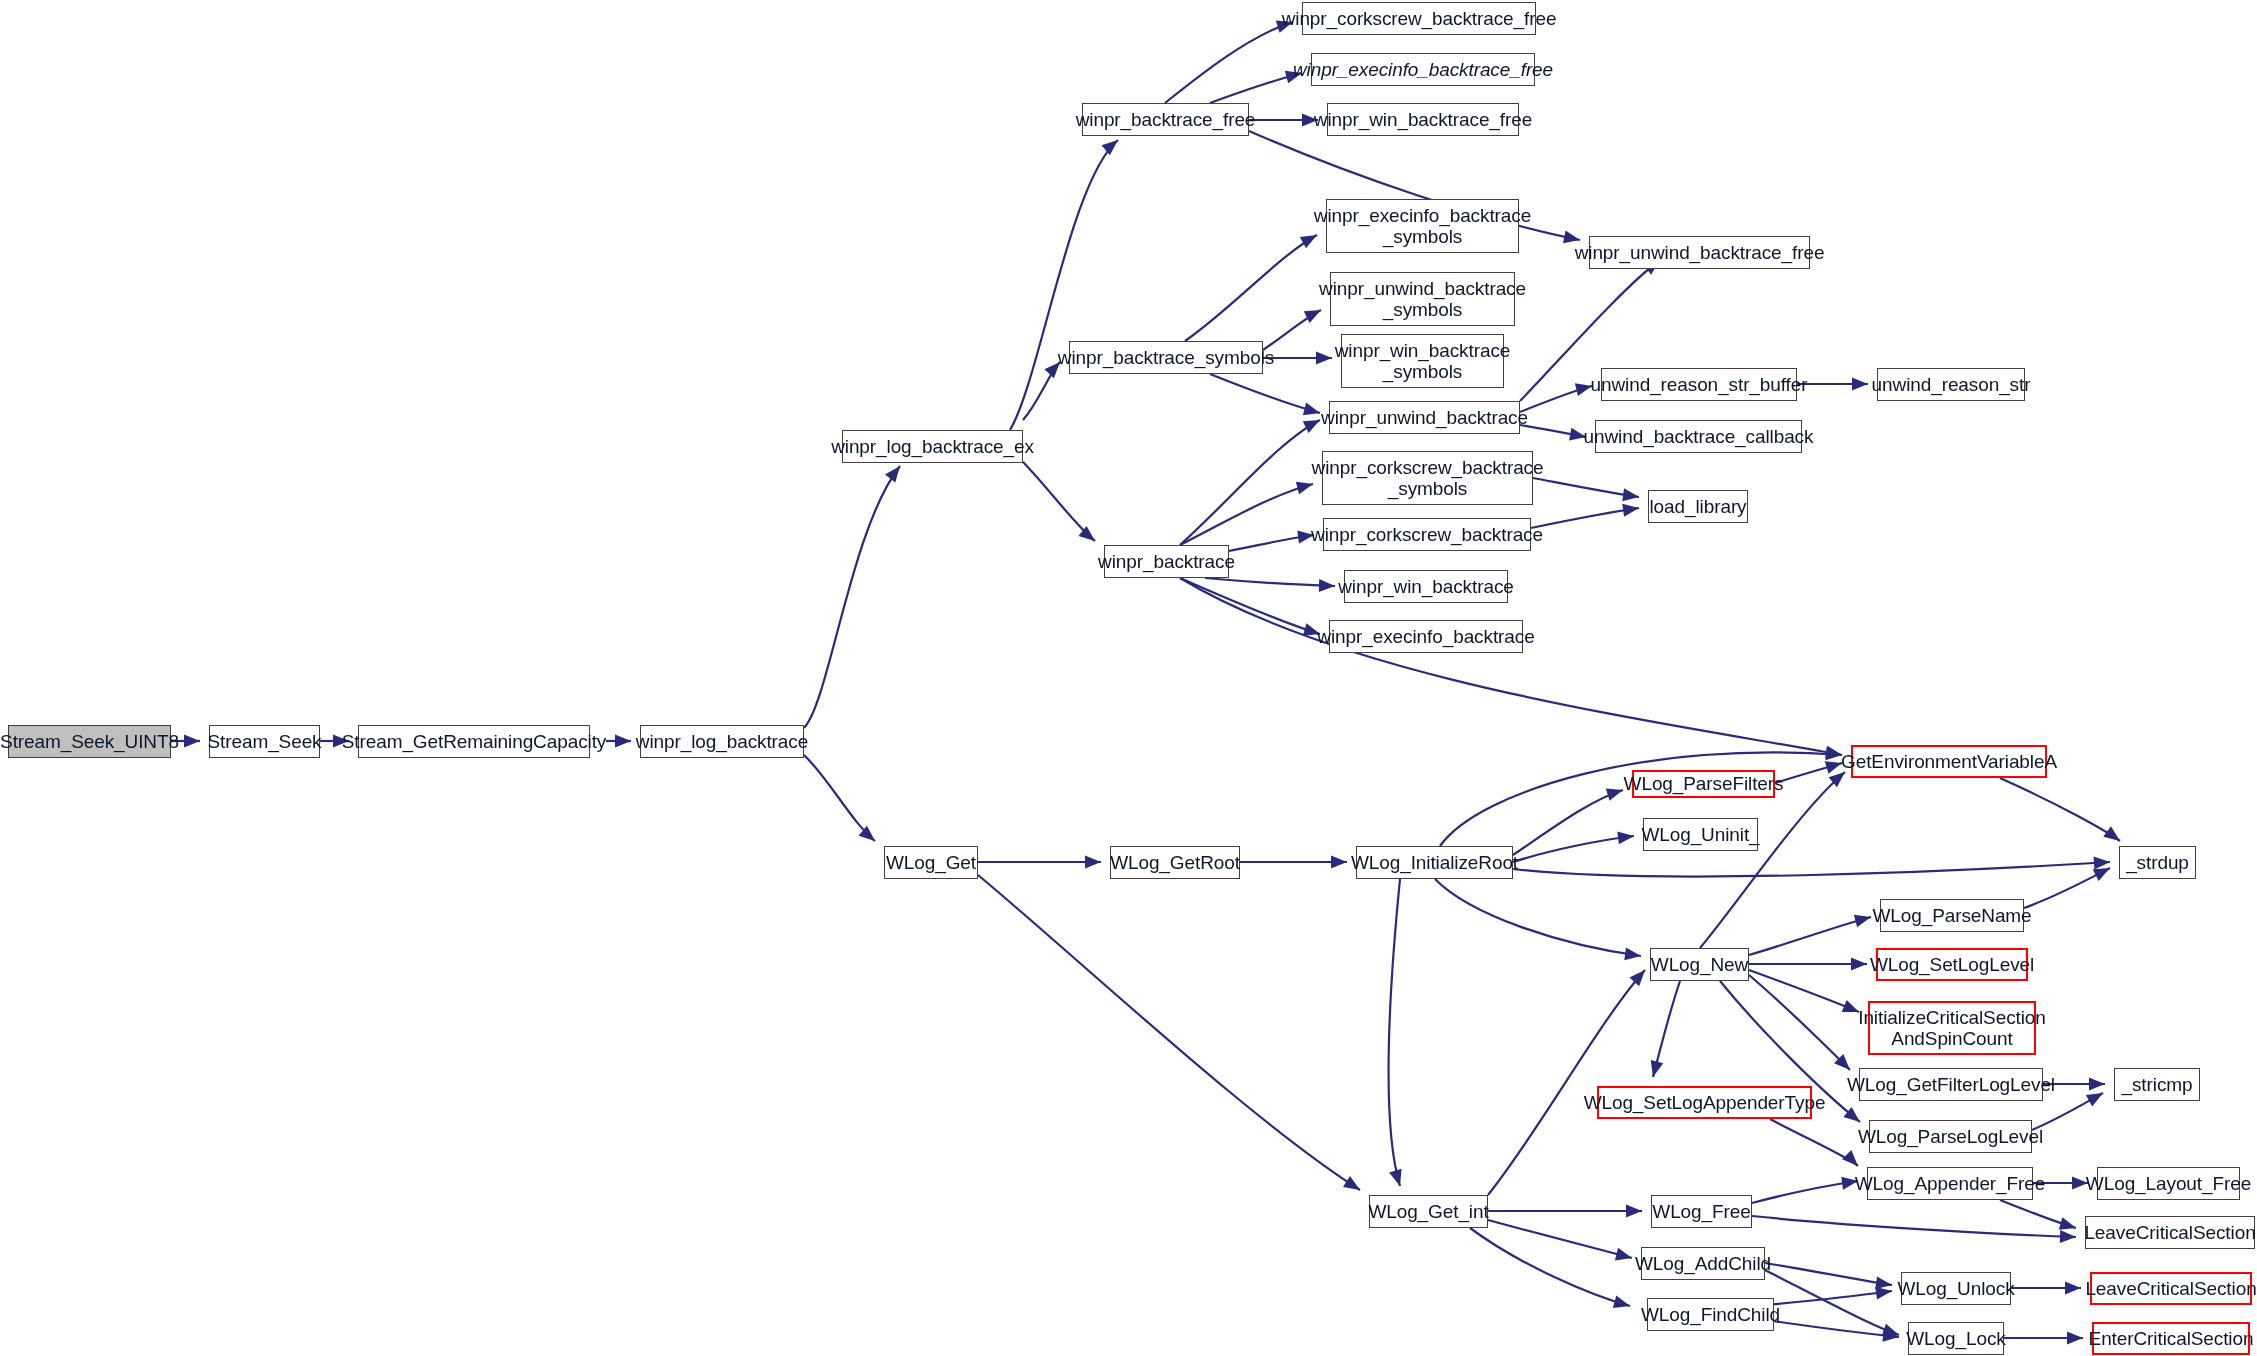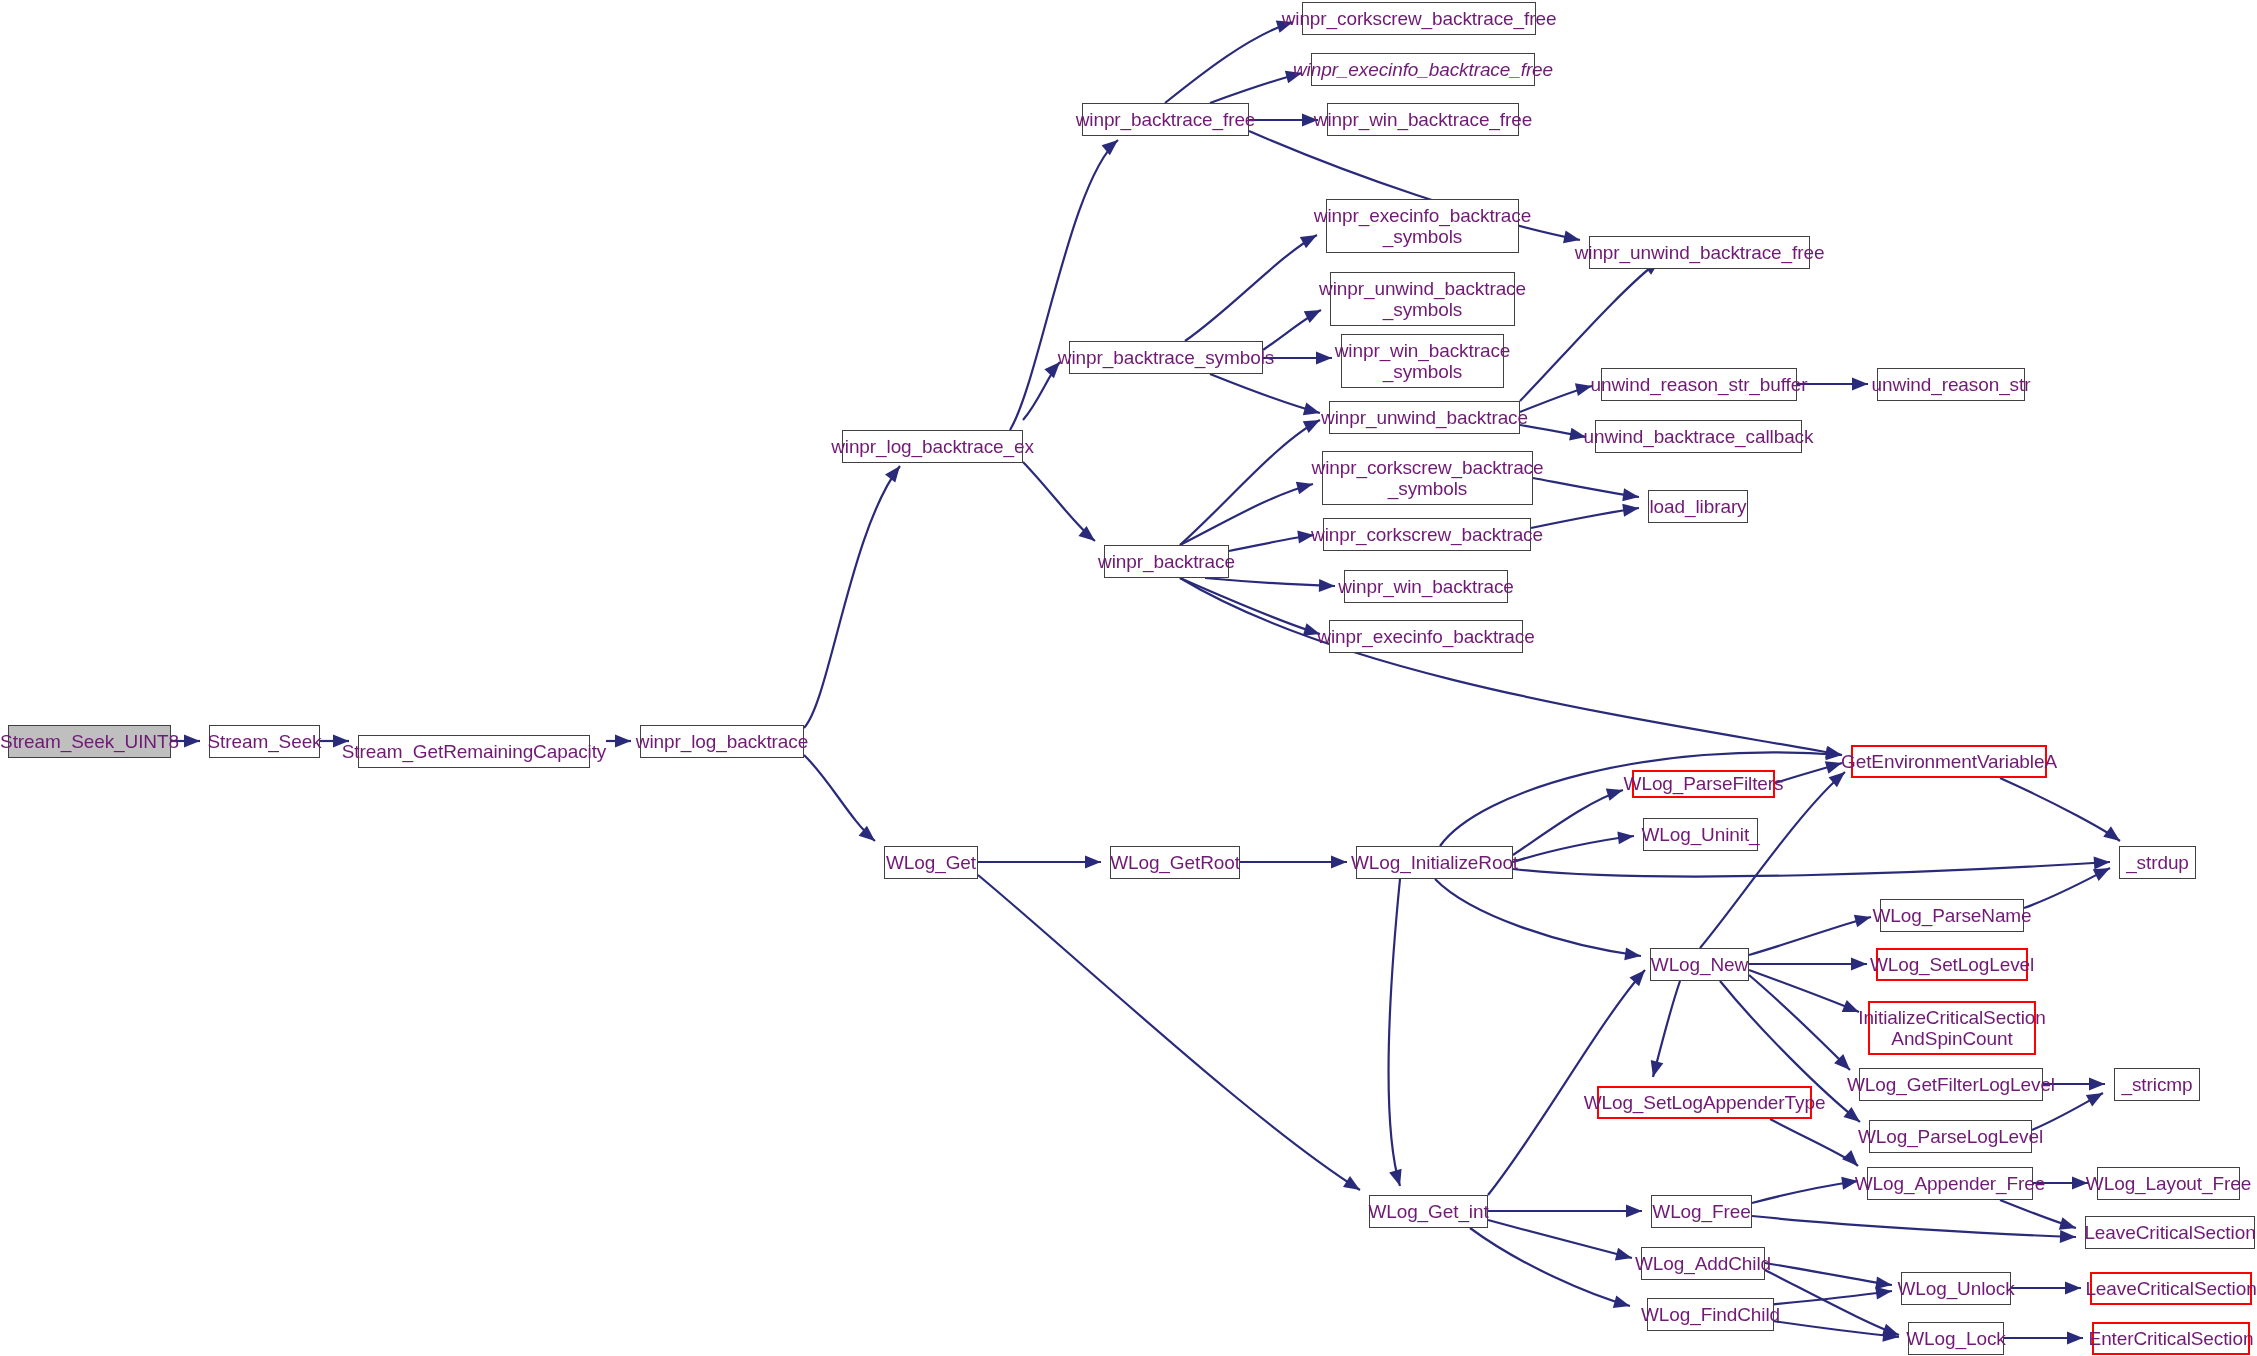"winpr_corkscrew_backtrace_free" .node { color: #701a75 -> #0f172a }
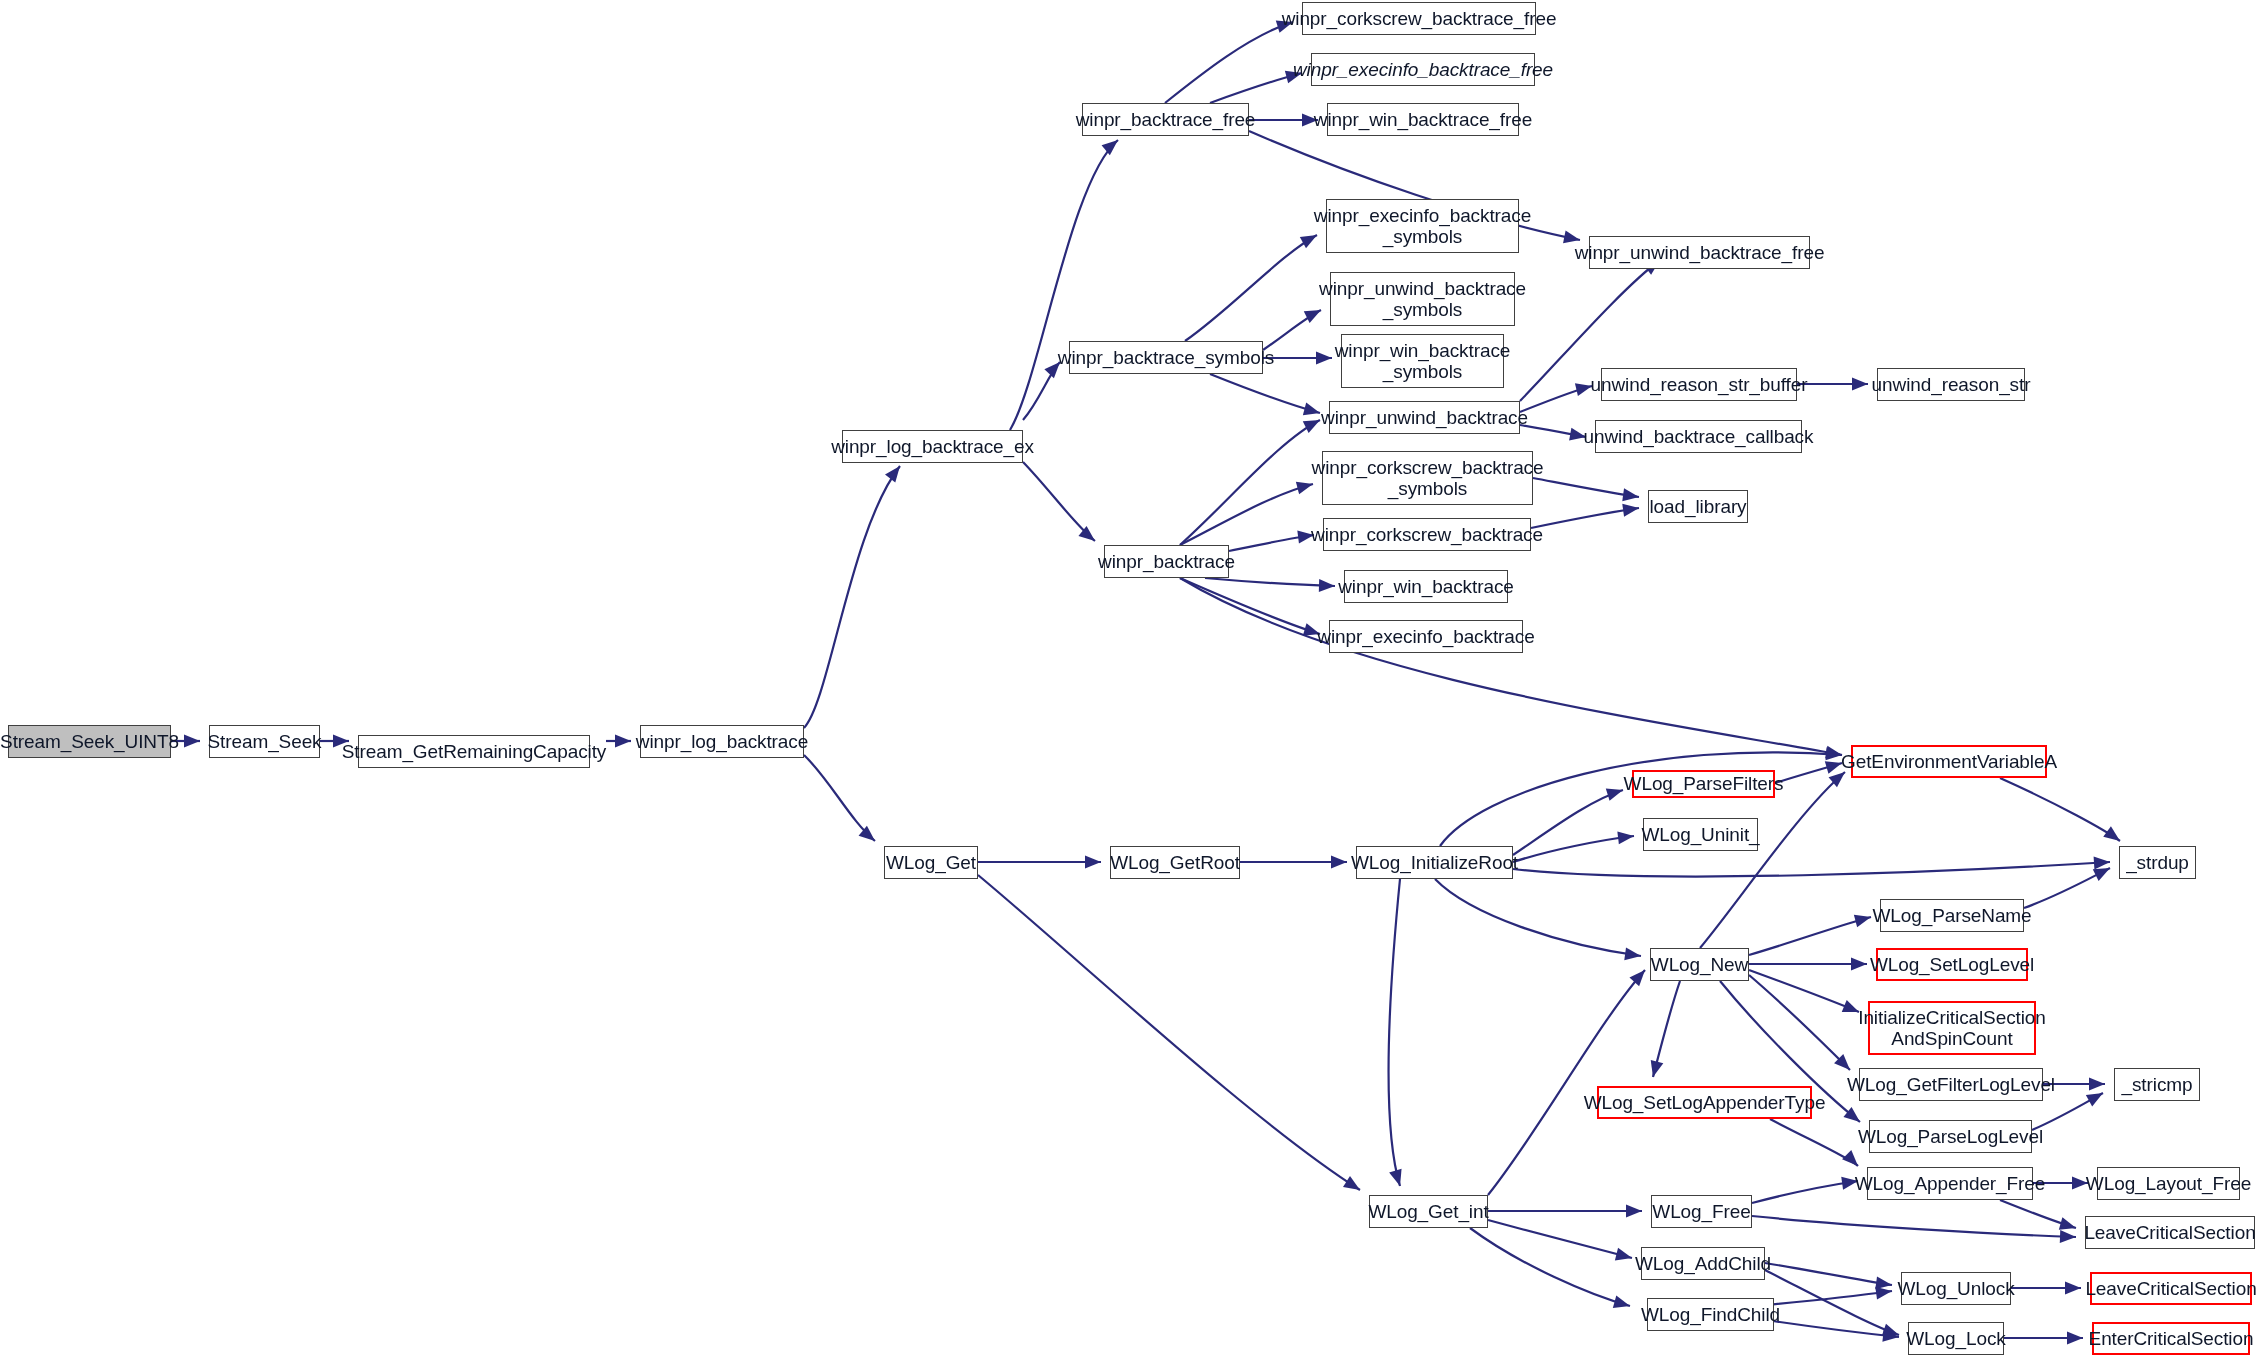"Stream_GetRemainingCapacity" div.node { margin-top: 10px -> none }
